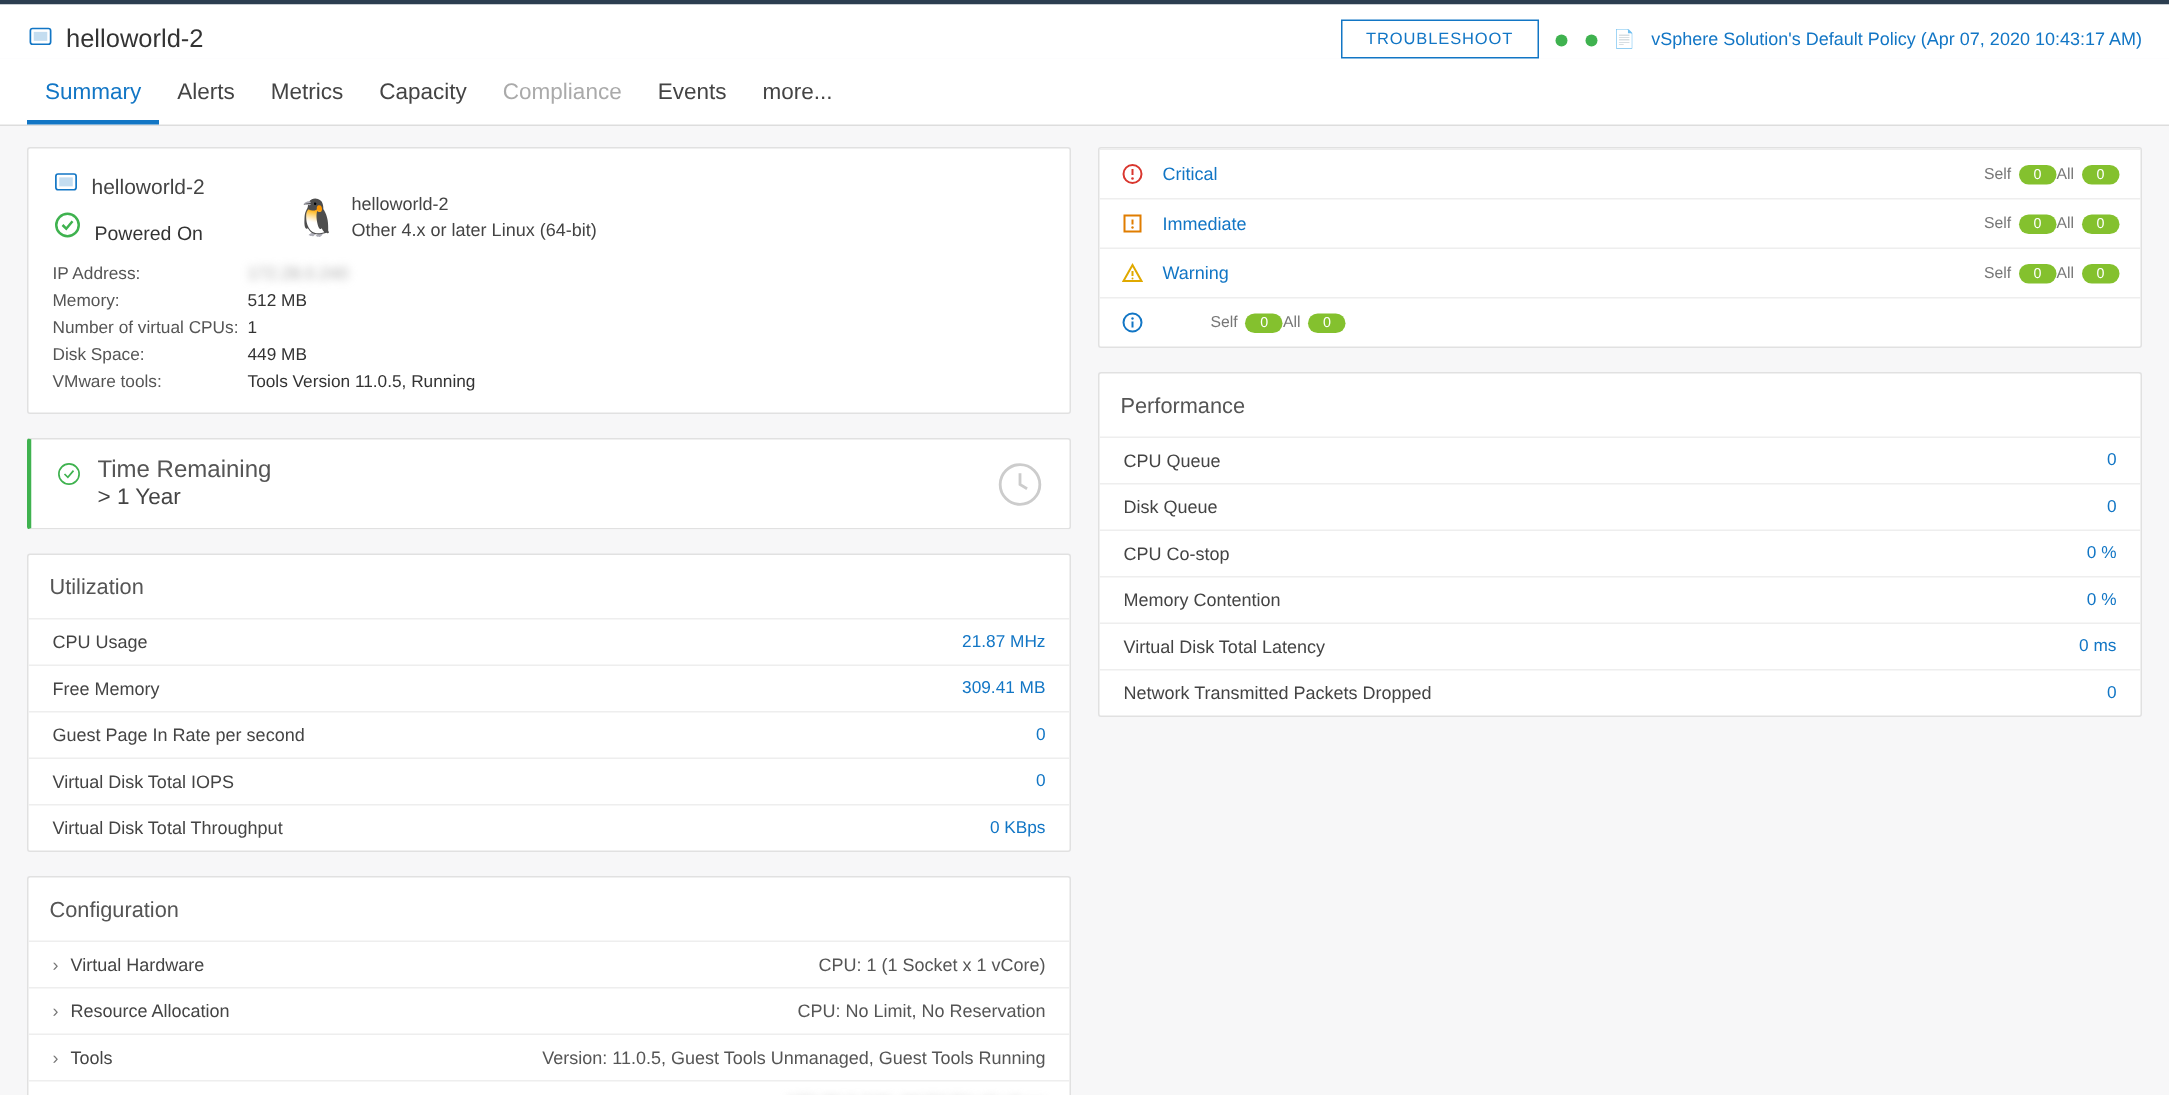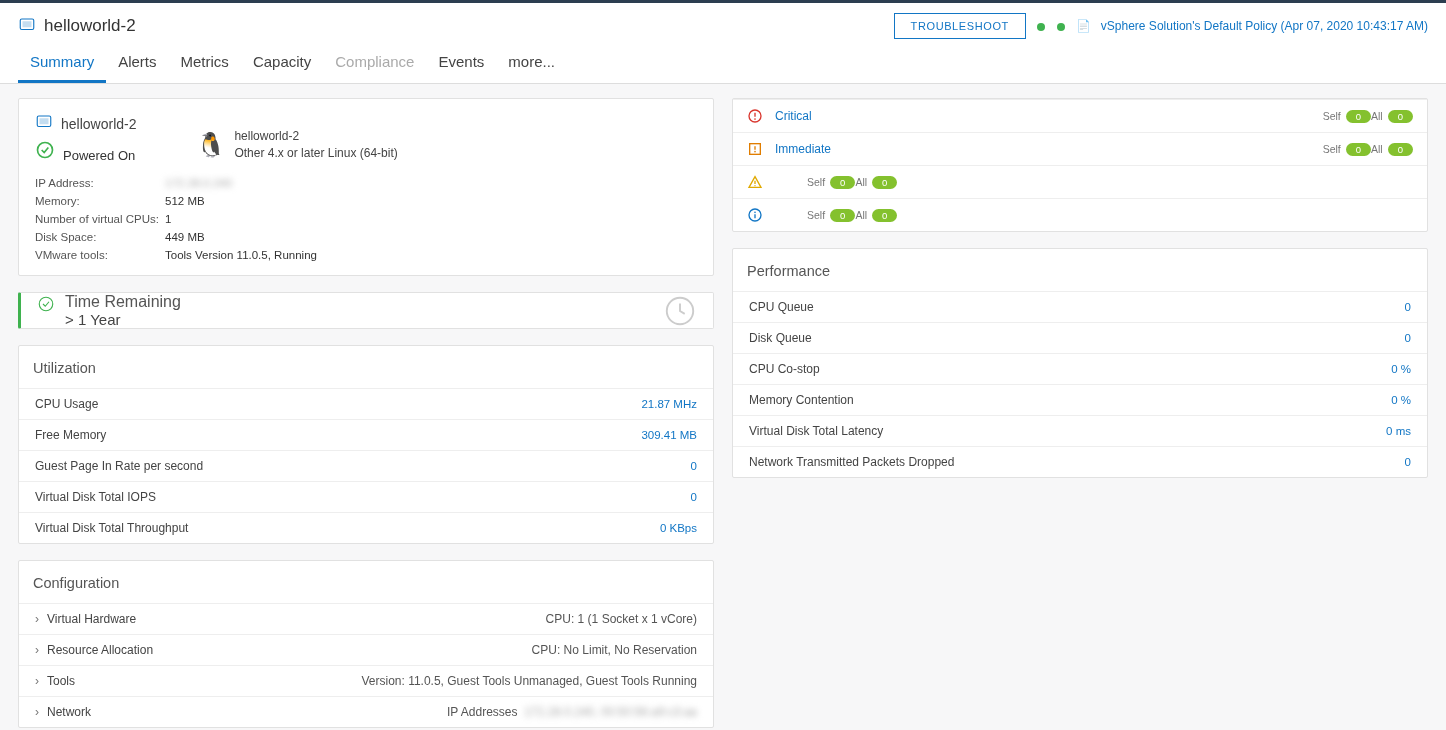"Warning" span.alert-label { html: none -> <span>Warning</span> }
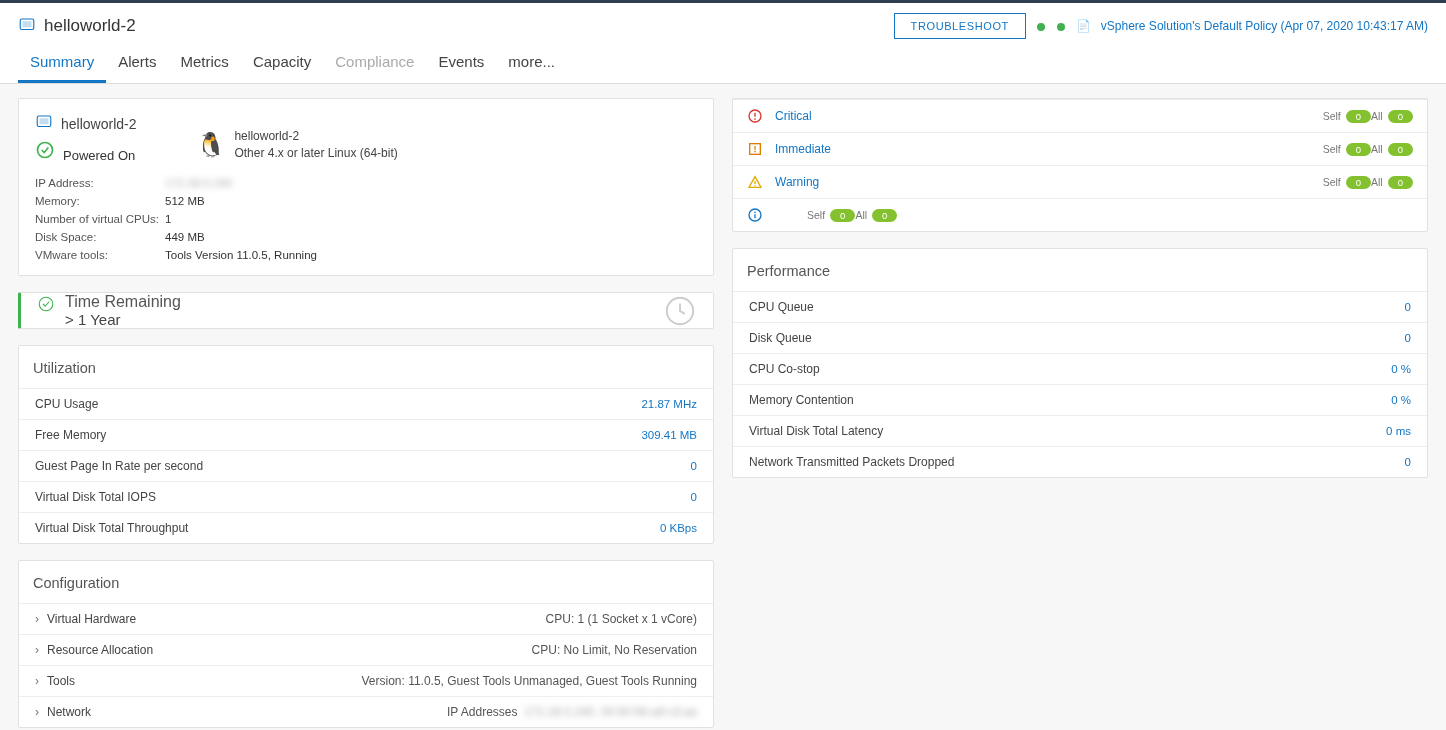"Time Remaining" .strip { padding: 0 16px -> 12px 16px }
